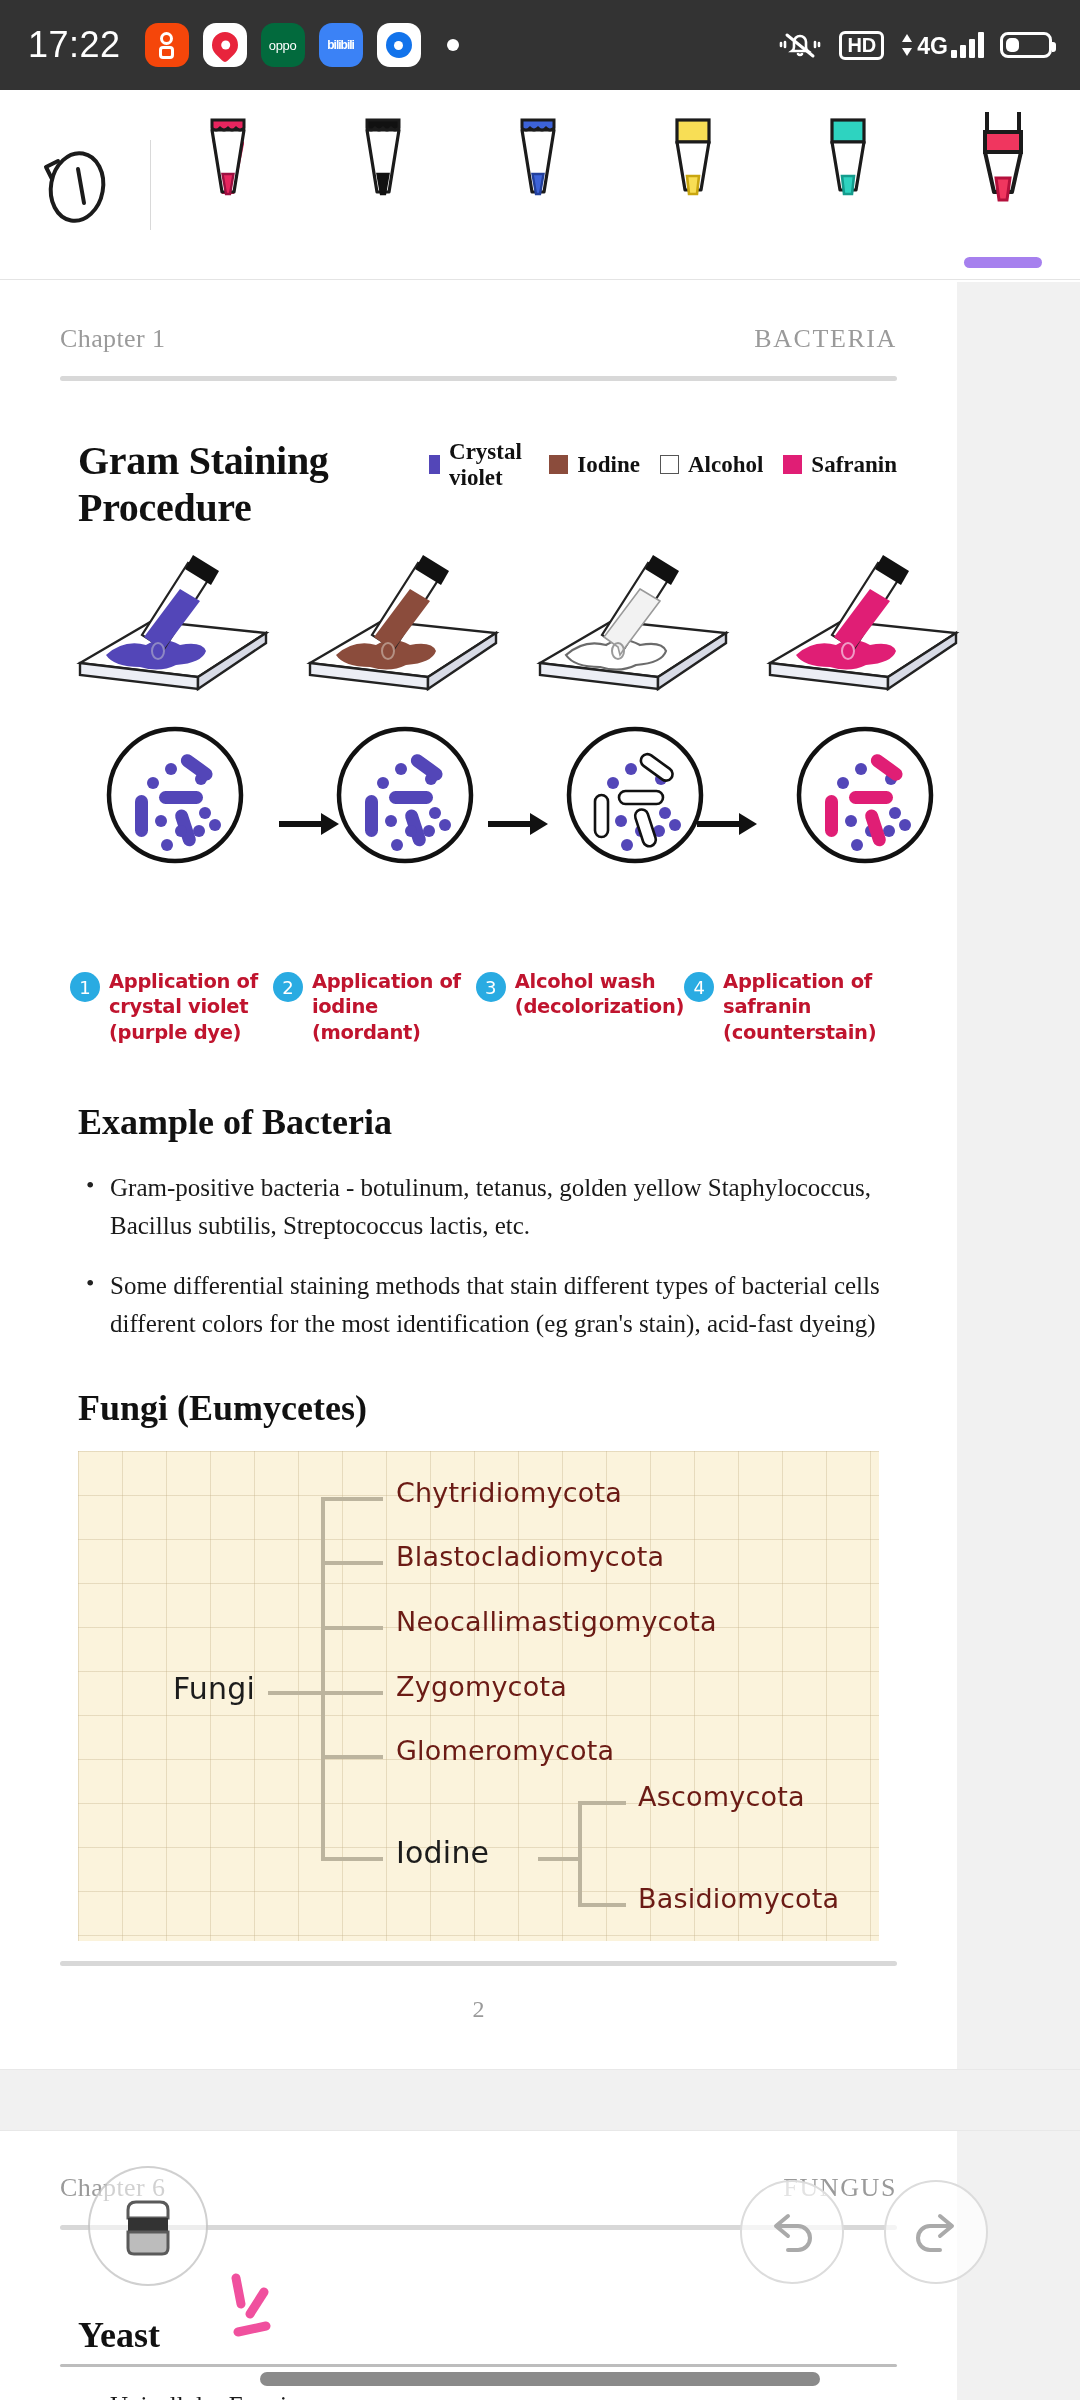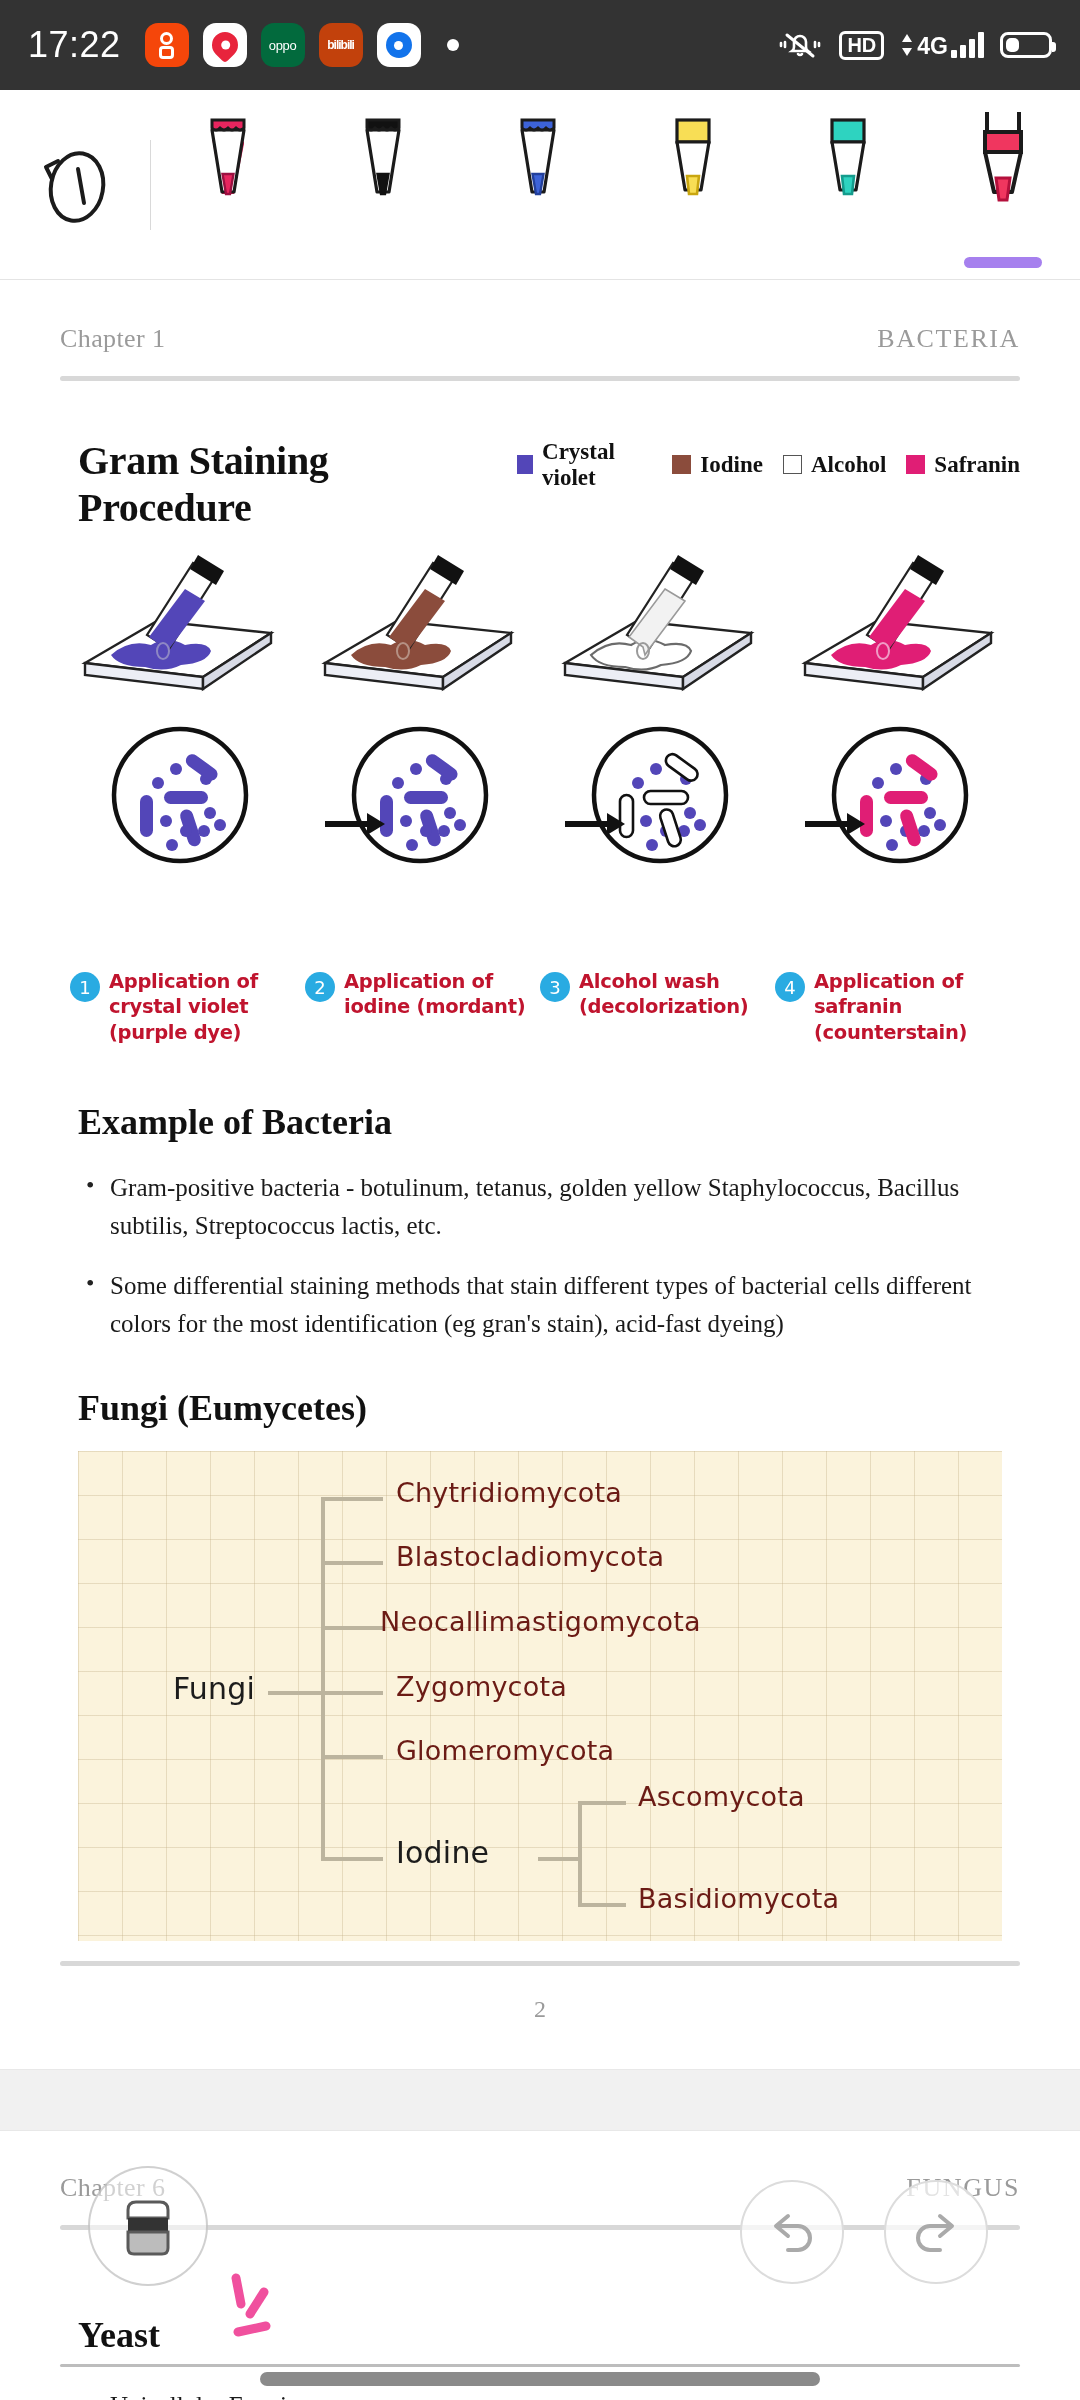"bilibili" .app-bili { background: #c2410c -> #3b82f6 }
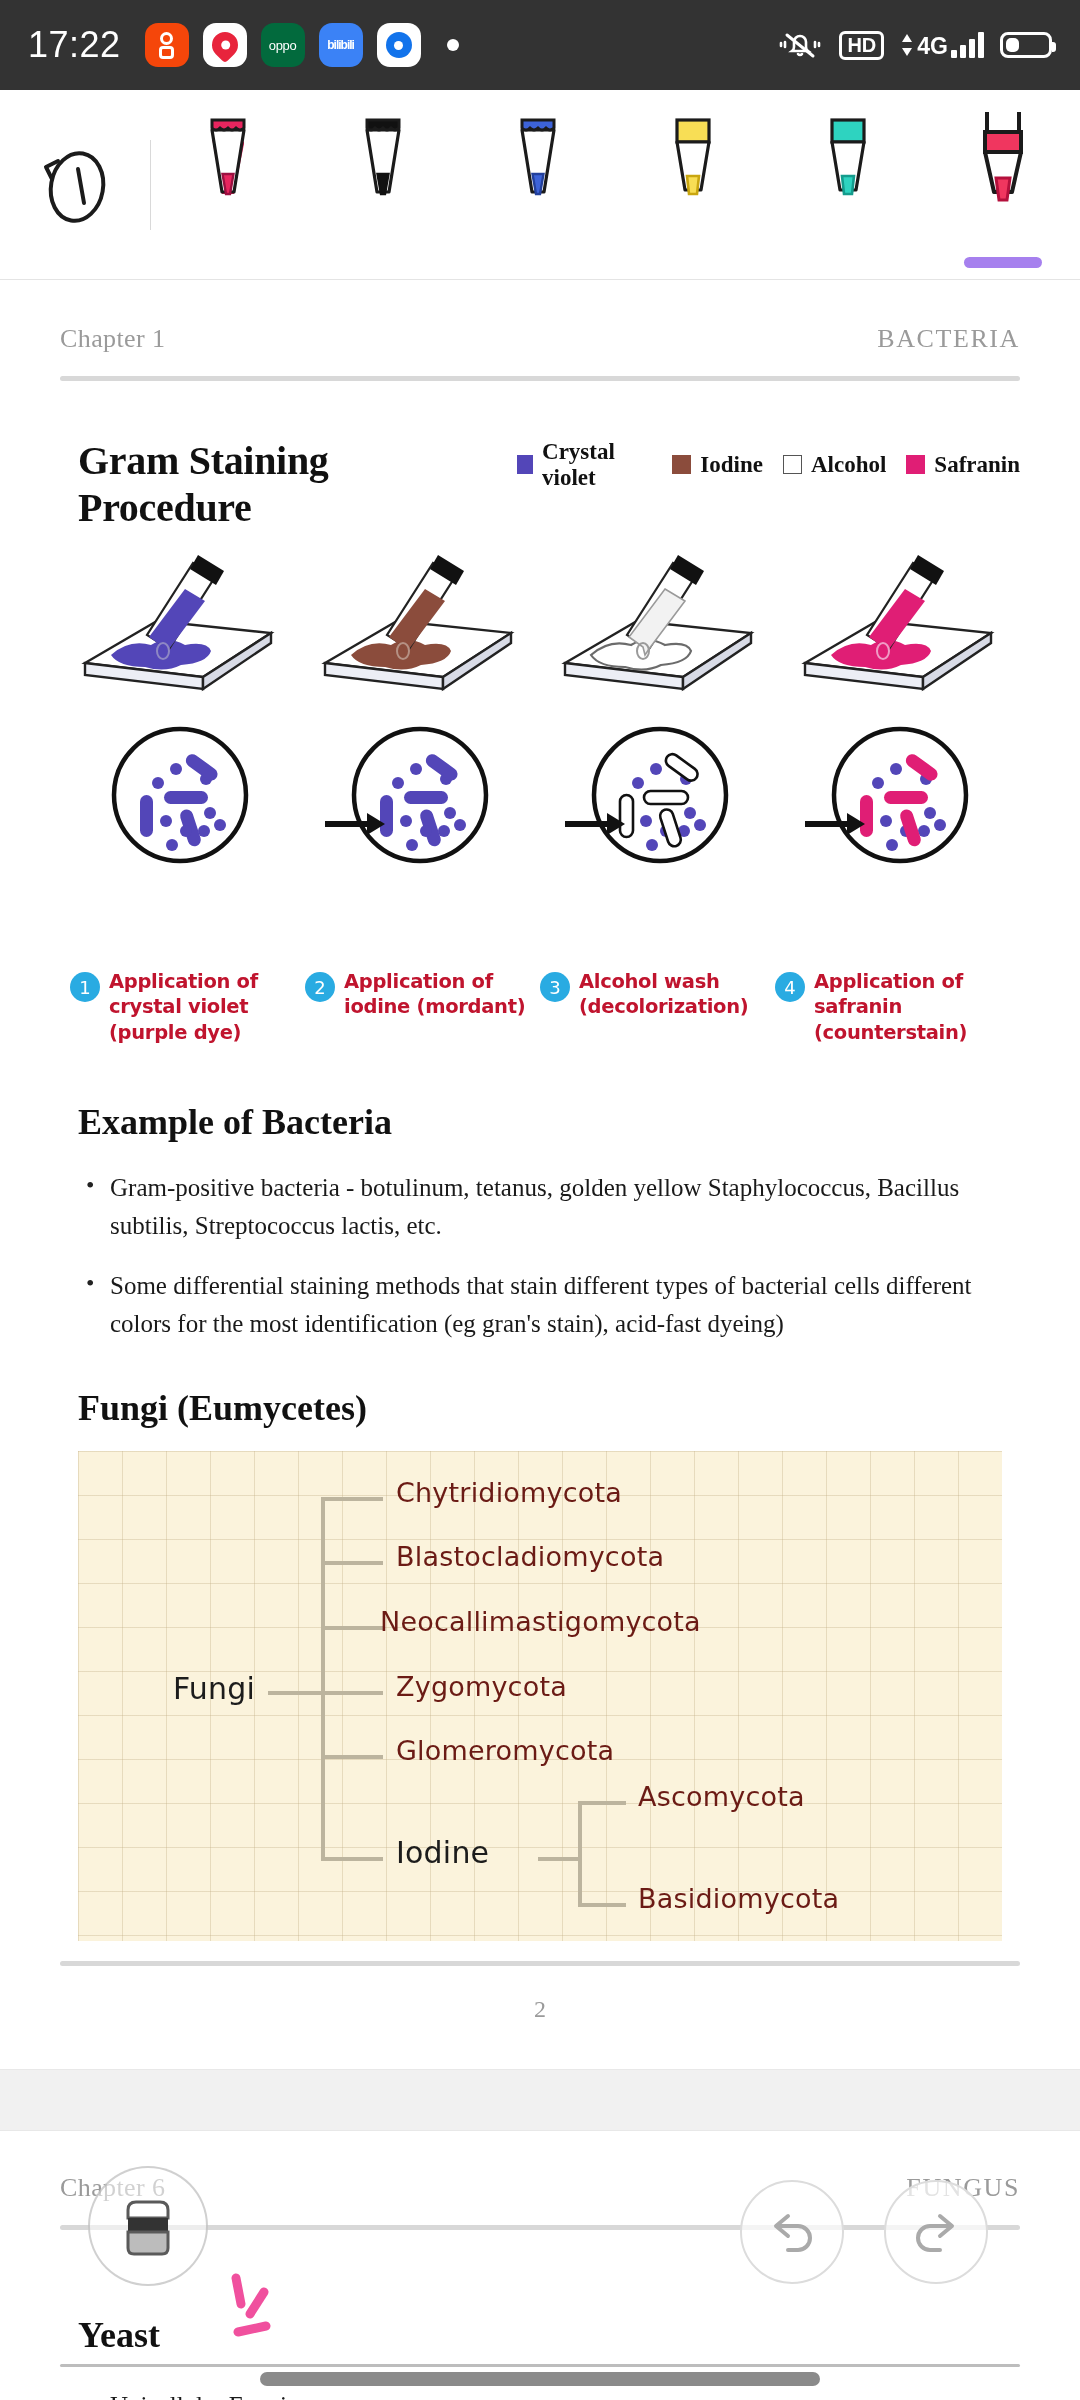"Chapter 1" .page { width: 1080px -> 957px }
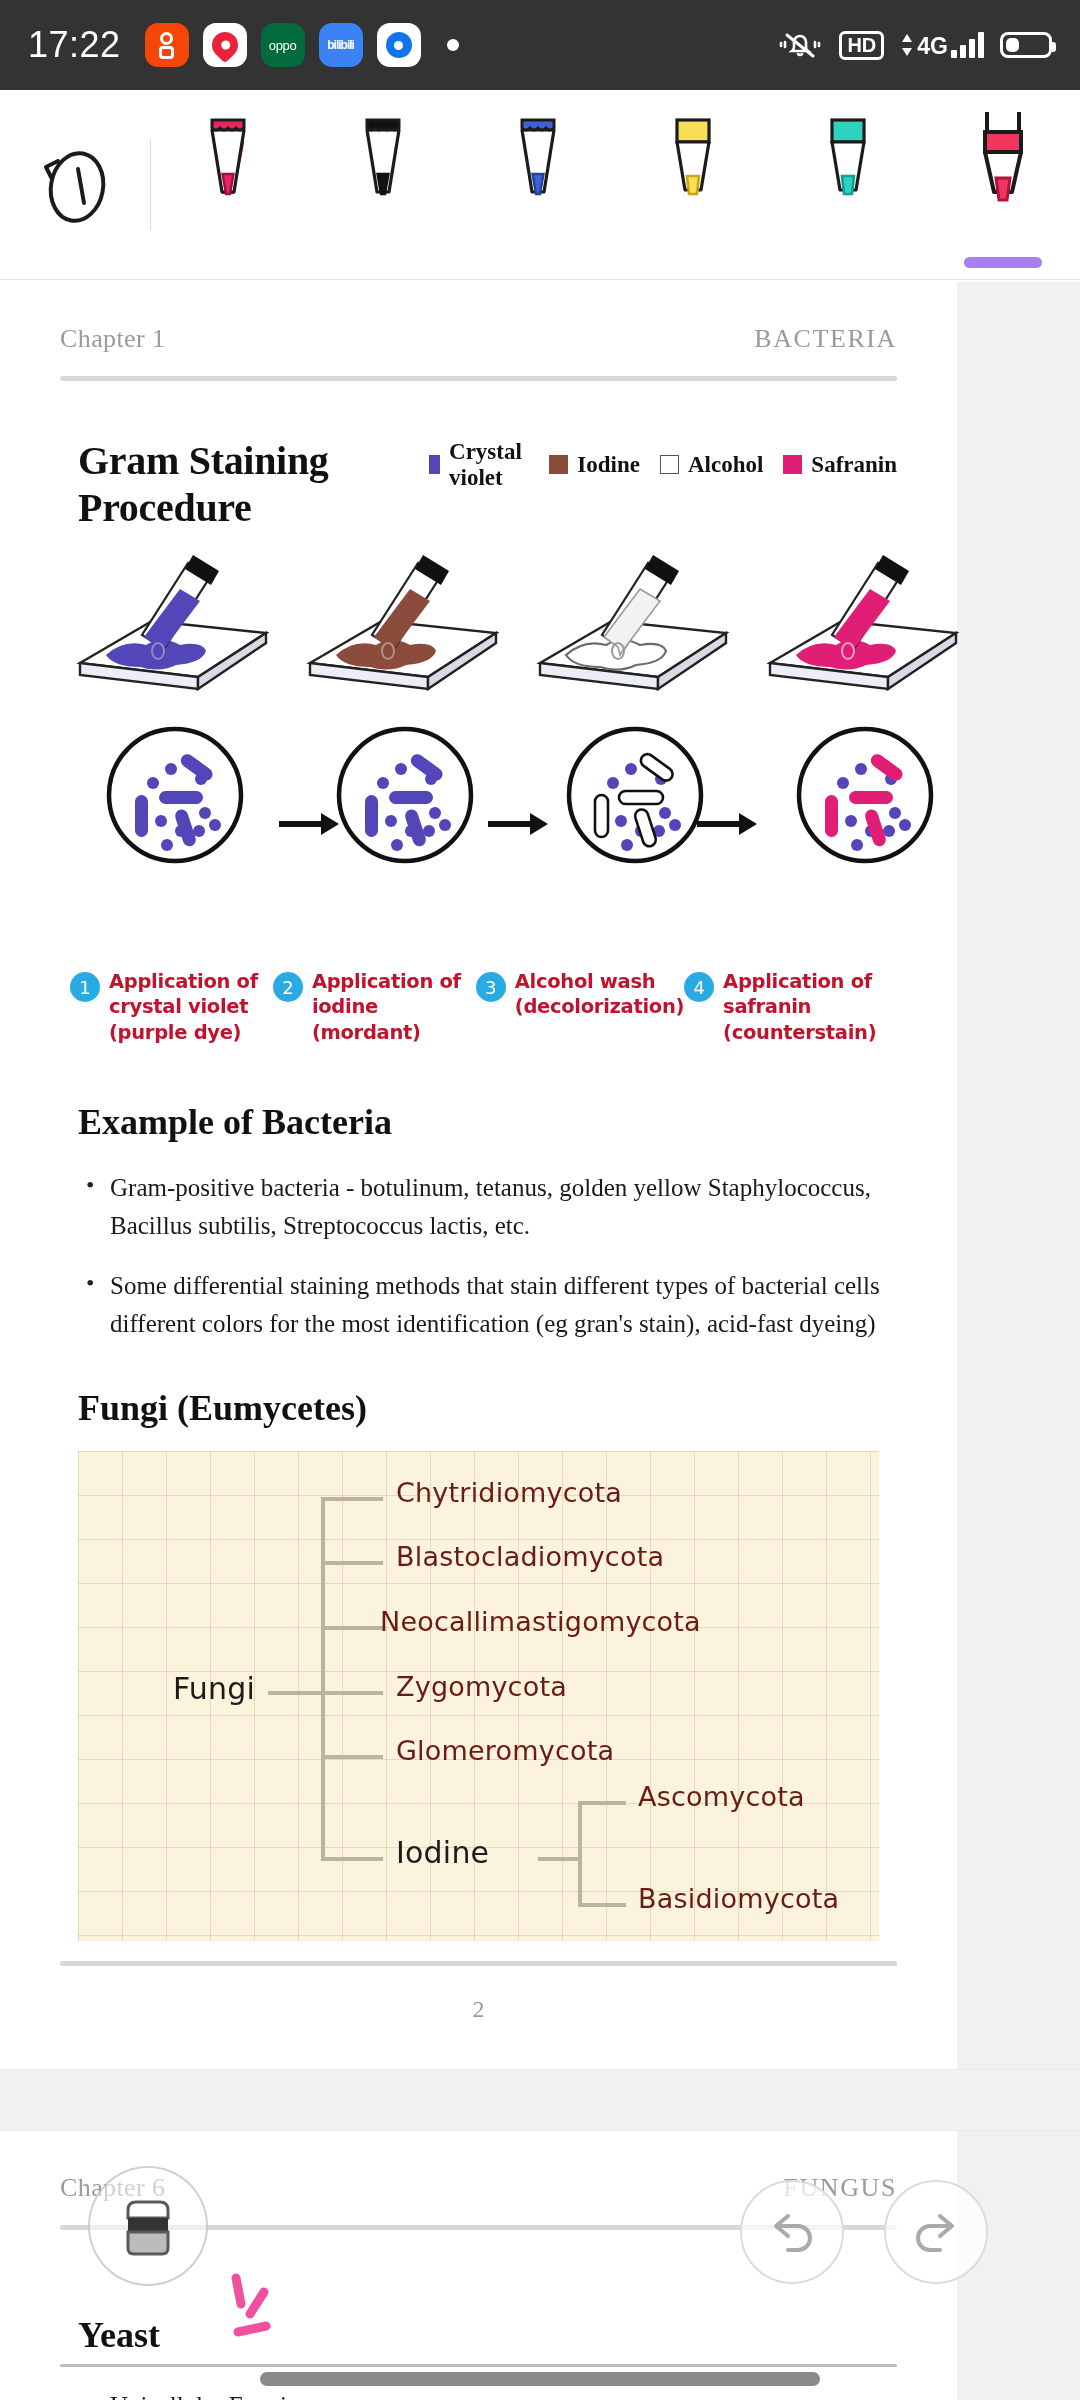"Neocallimastigomycota" span.hw { left: 302px -> 318px }
